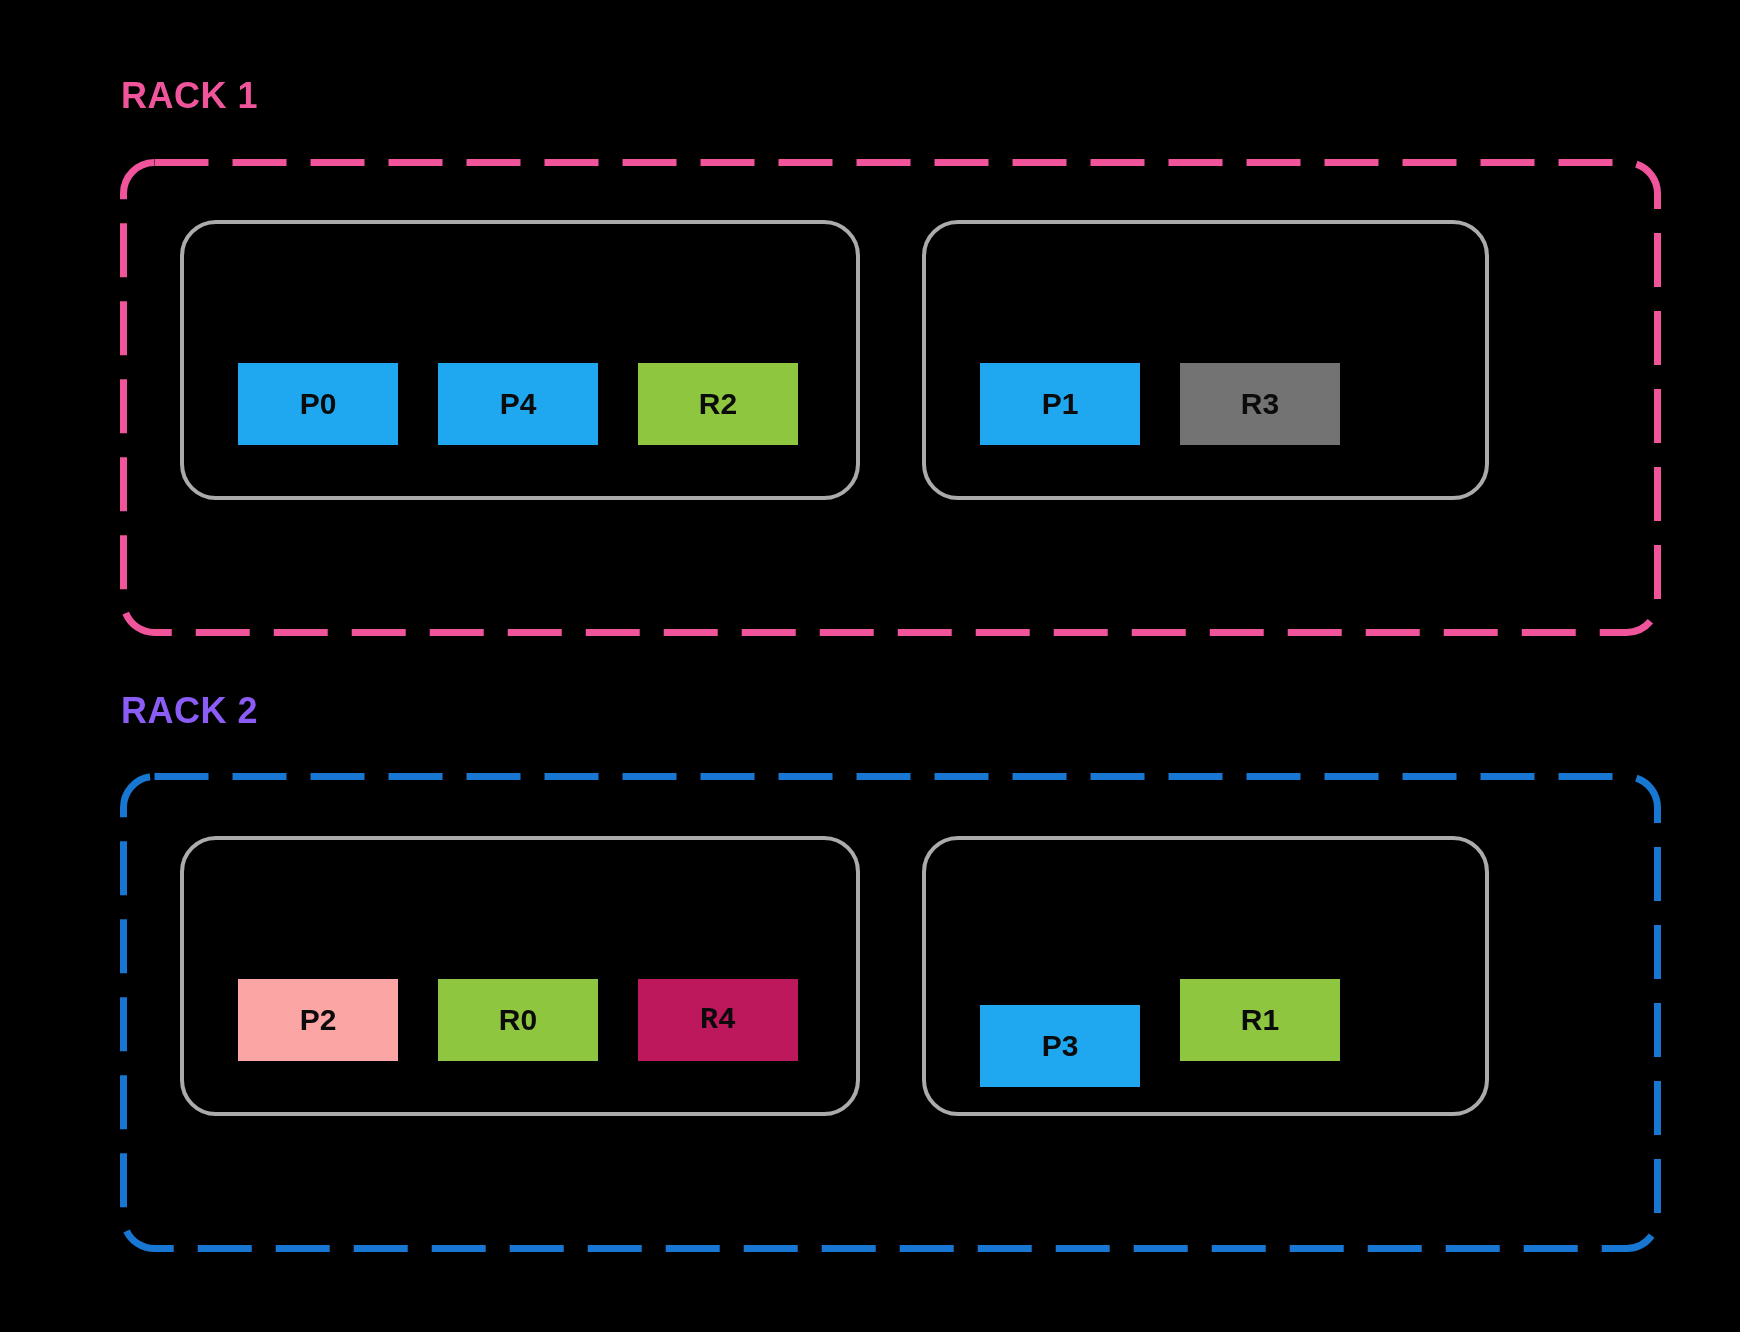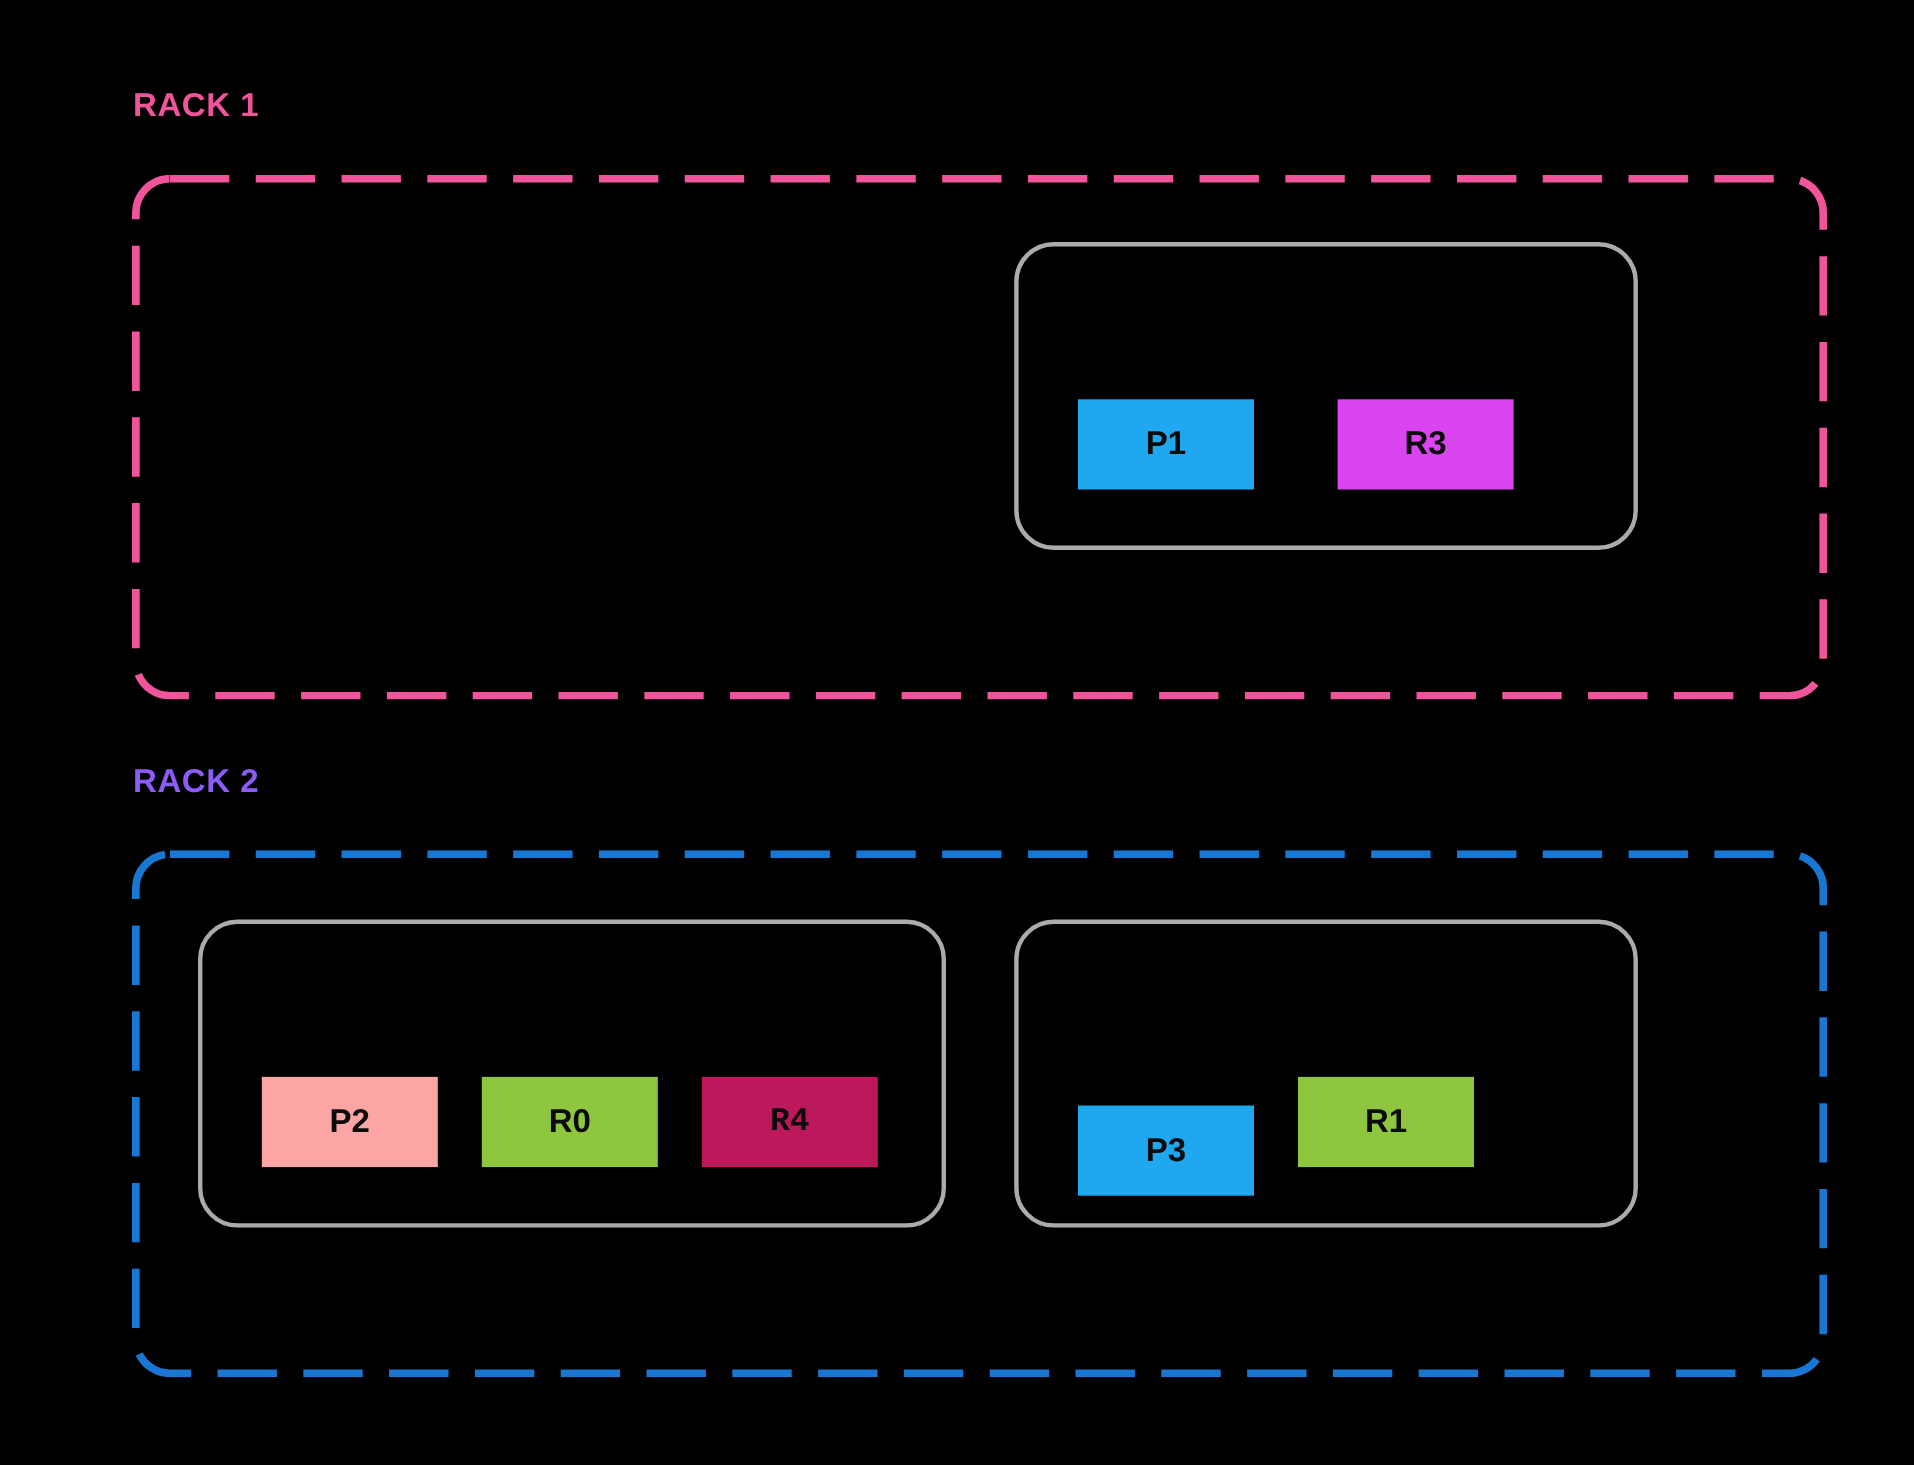"RACK 1" .rack-label { font-size: 30px -> 36px }
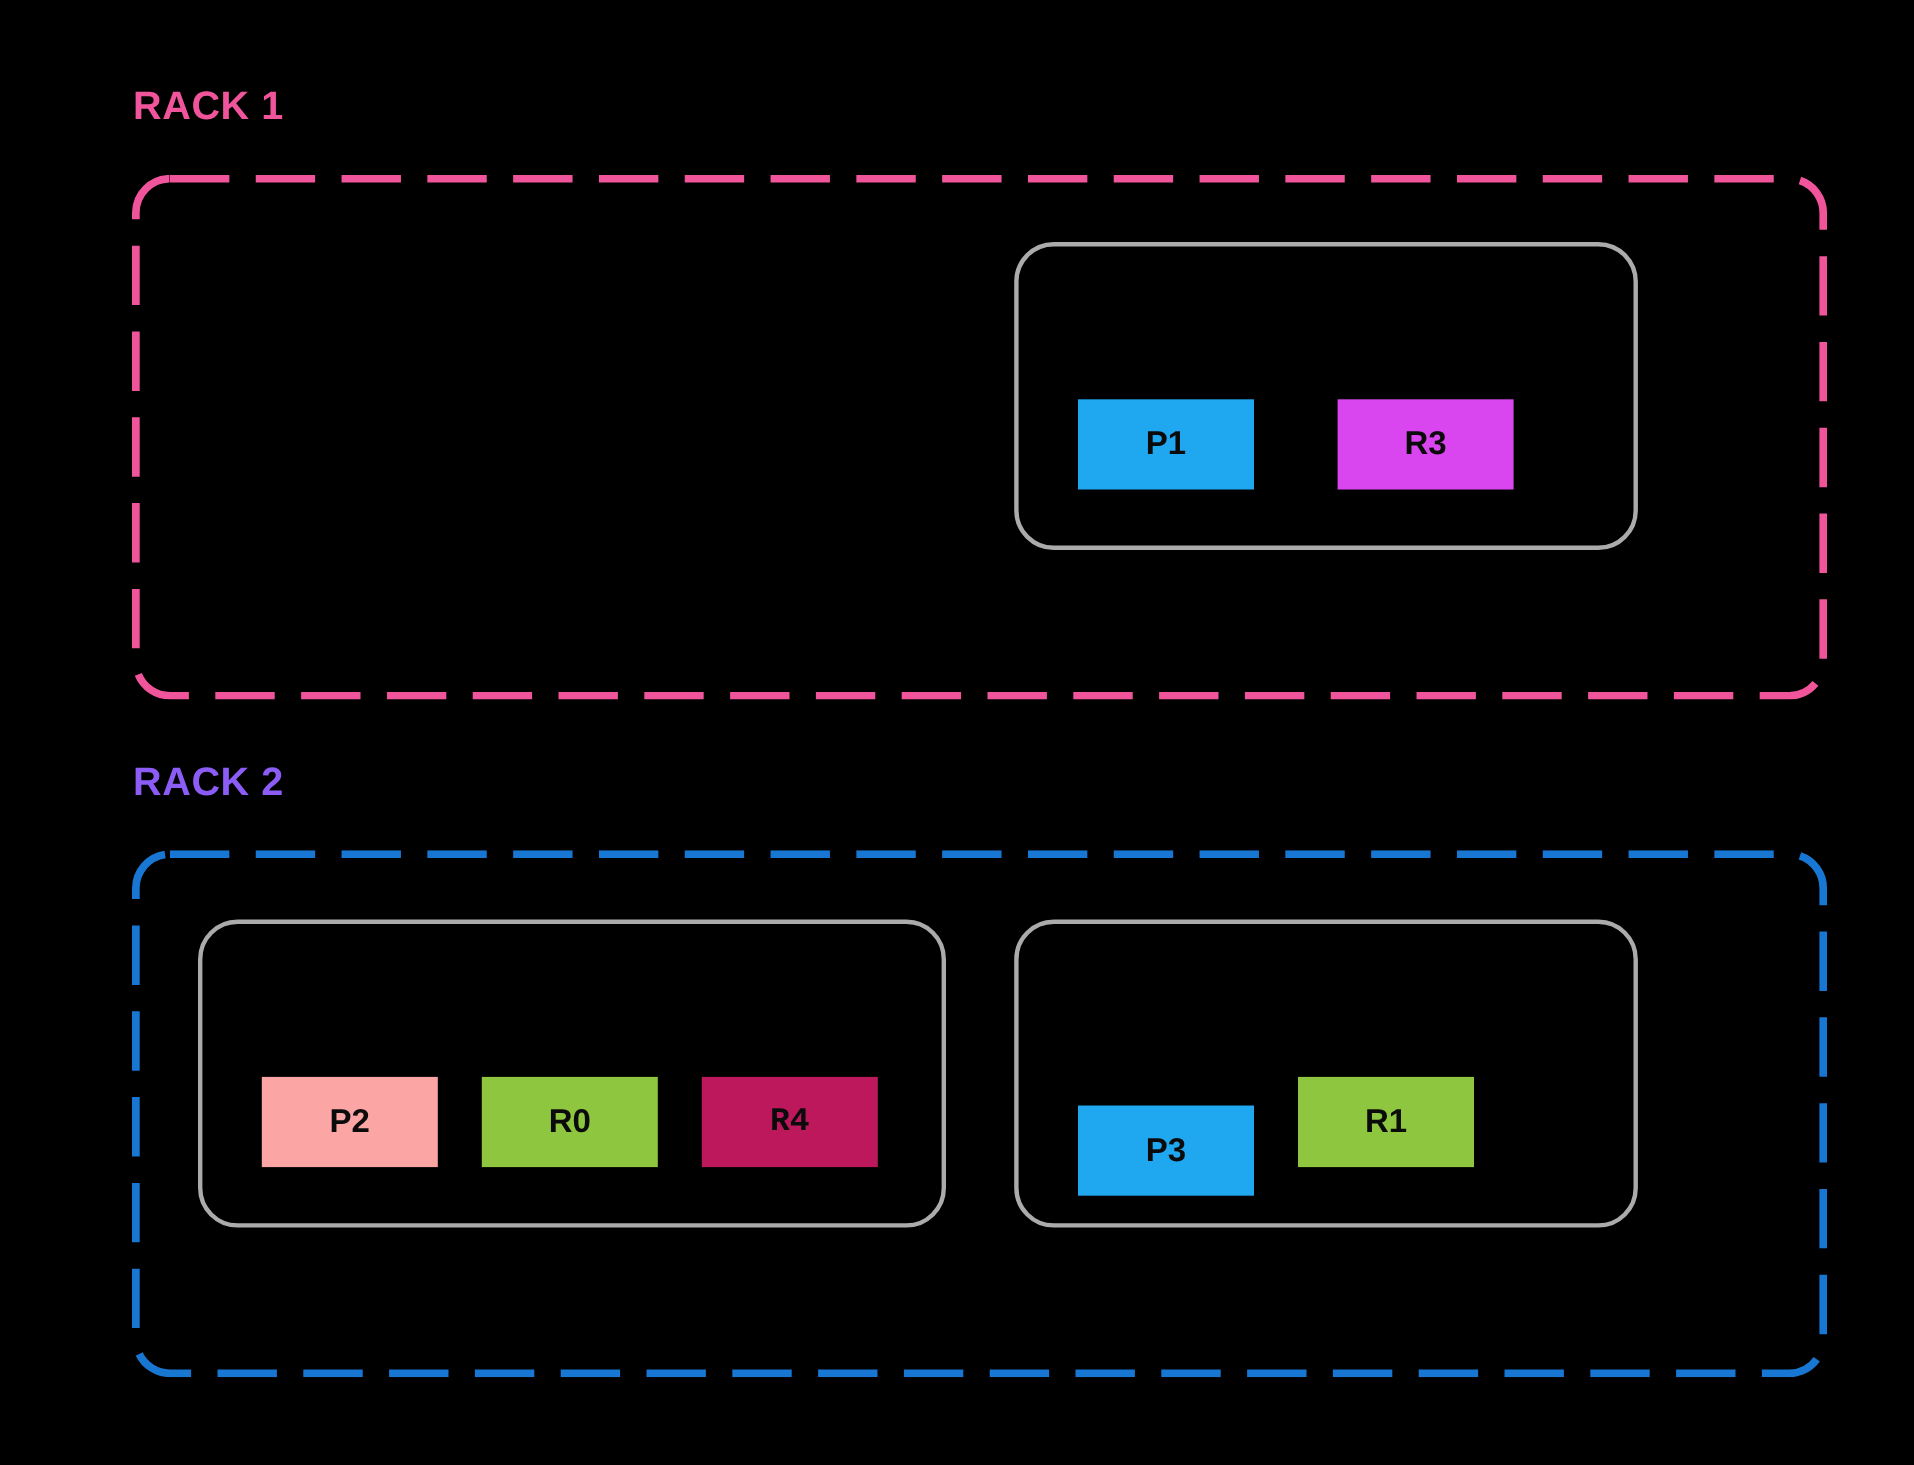"P0" div.host-box { html: none -> <div> <div> <div>P0</div> <div>P4</div> <div>R2</div> </div> </div> }
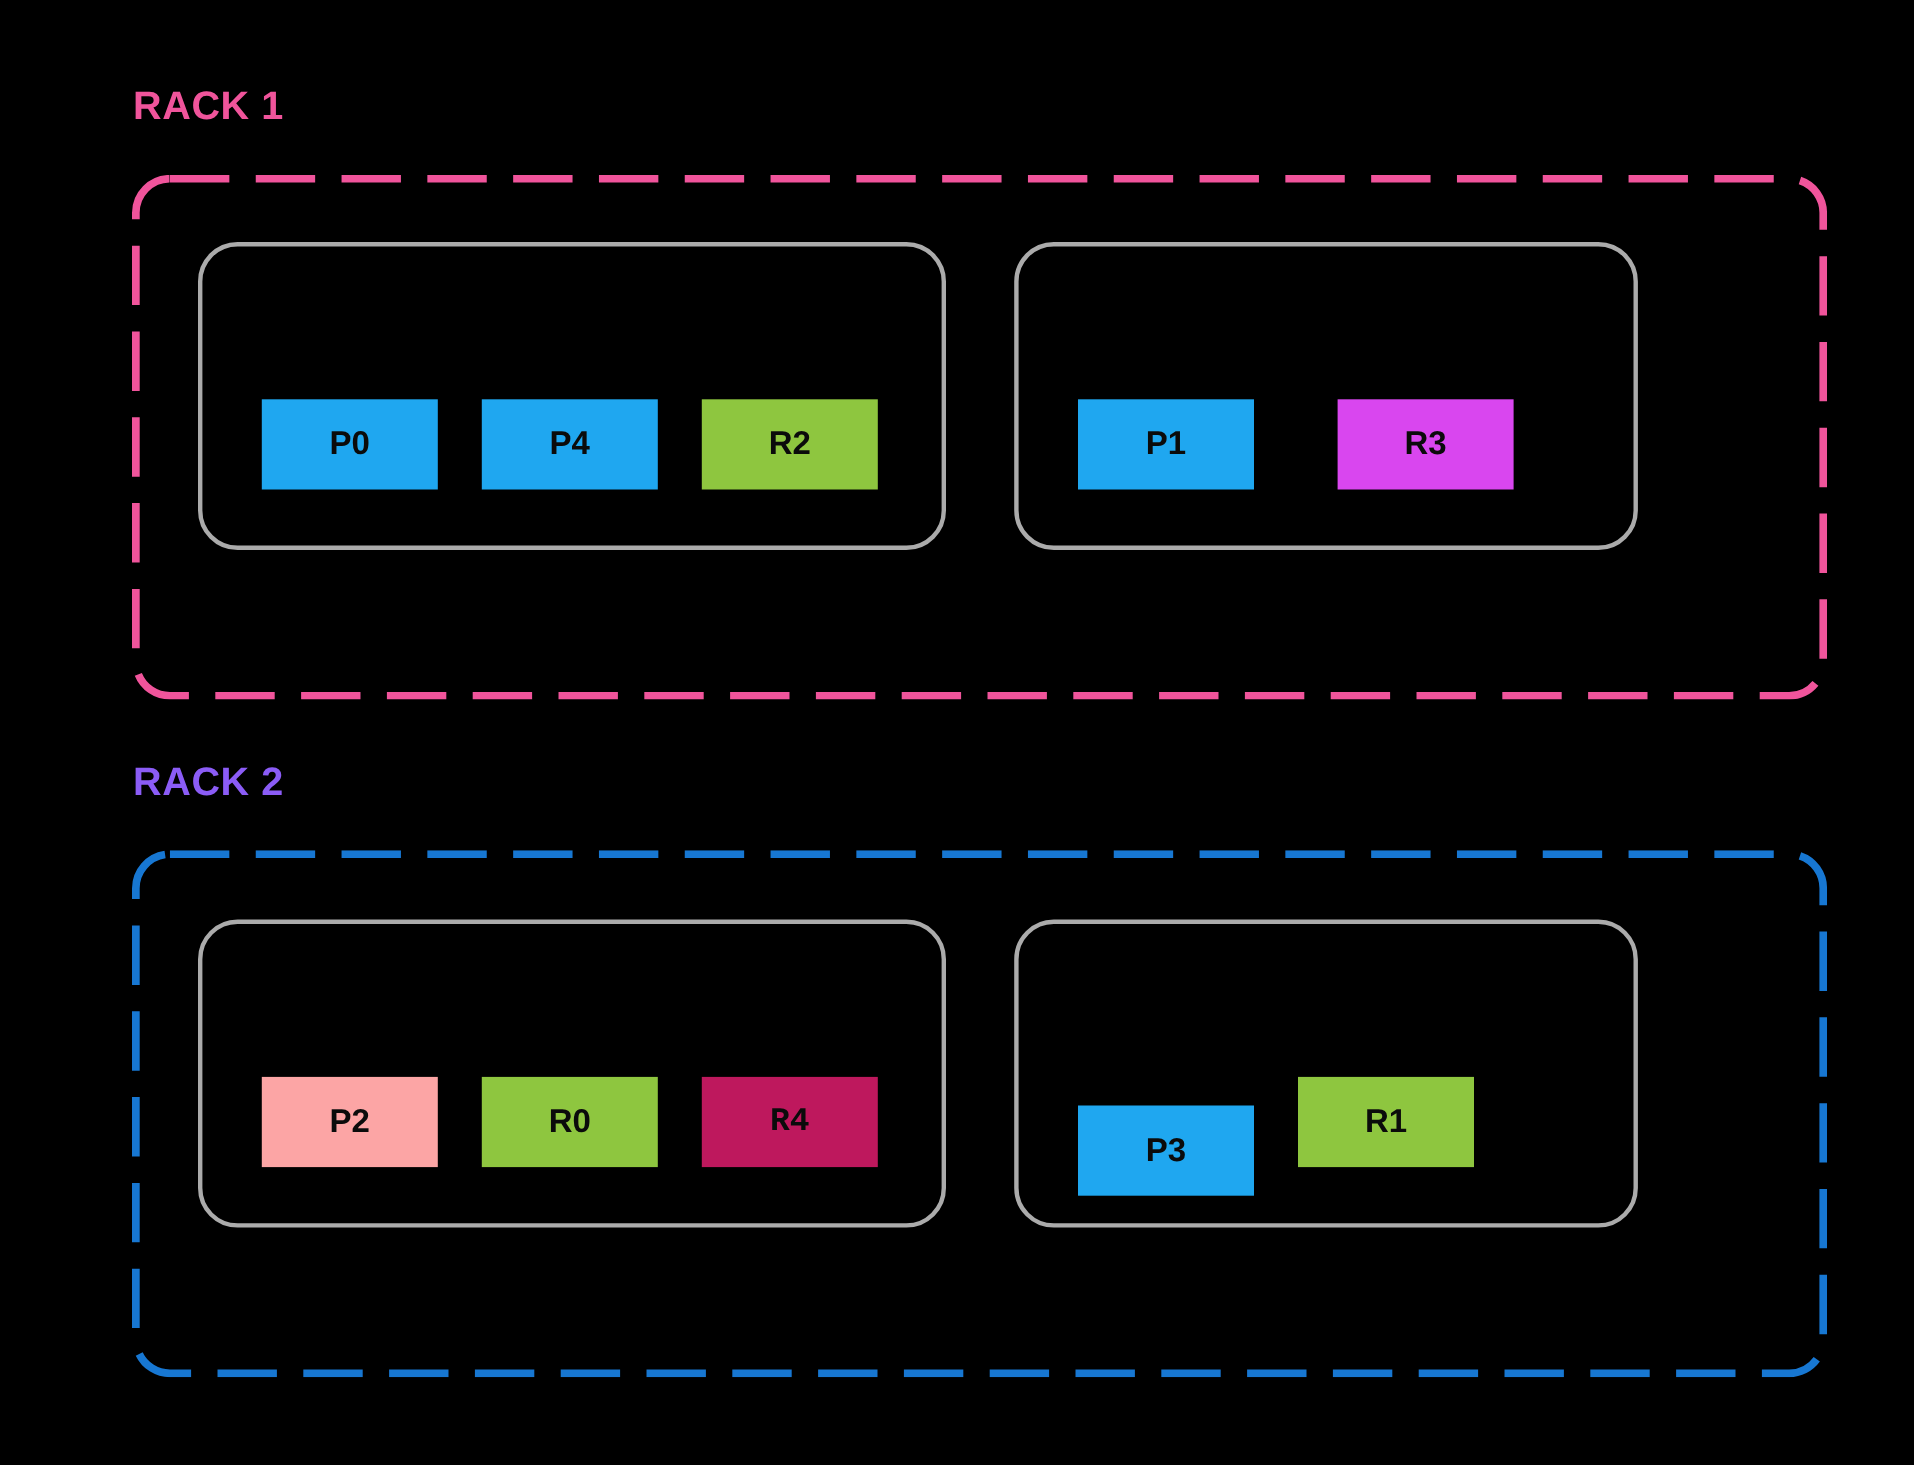"R3" div.block { background: #d946ef -> #737373; margin-left: 36px -> none }
